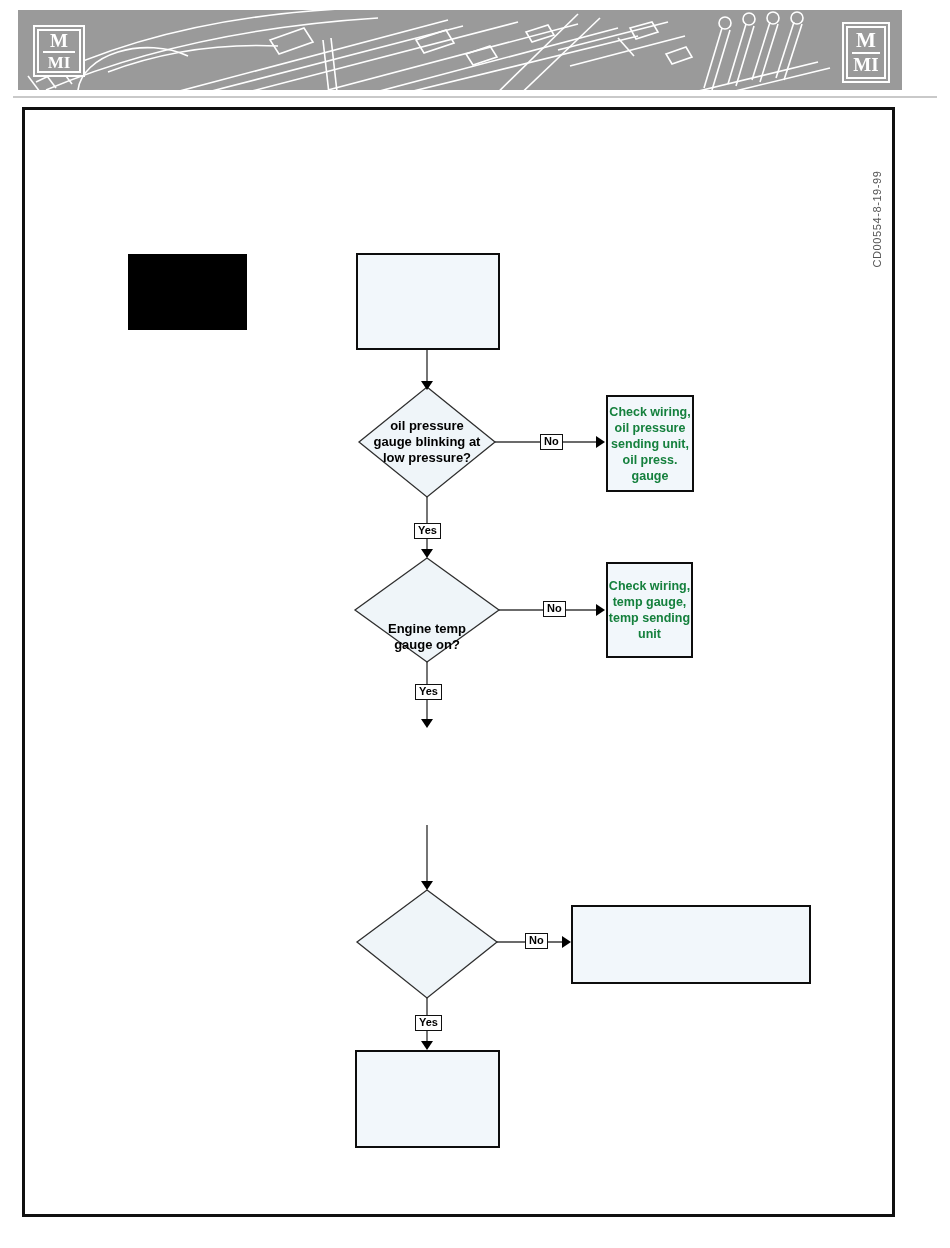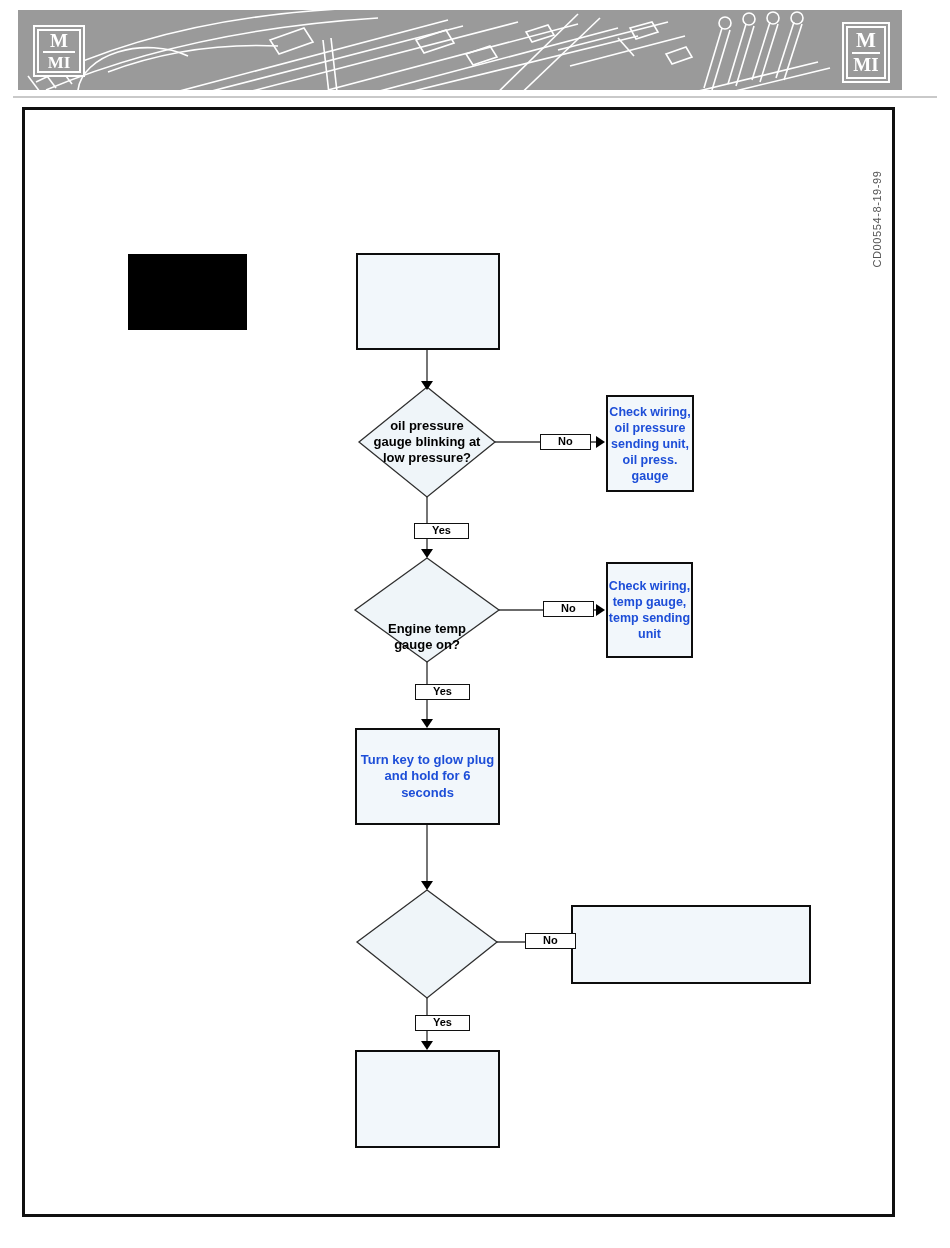"Check wiring," .fc-rect { color: #1d4ed8 -> #15803d }
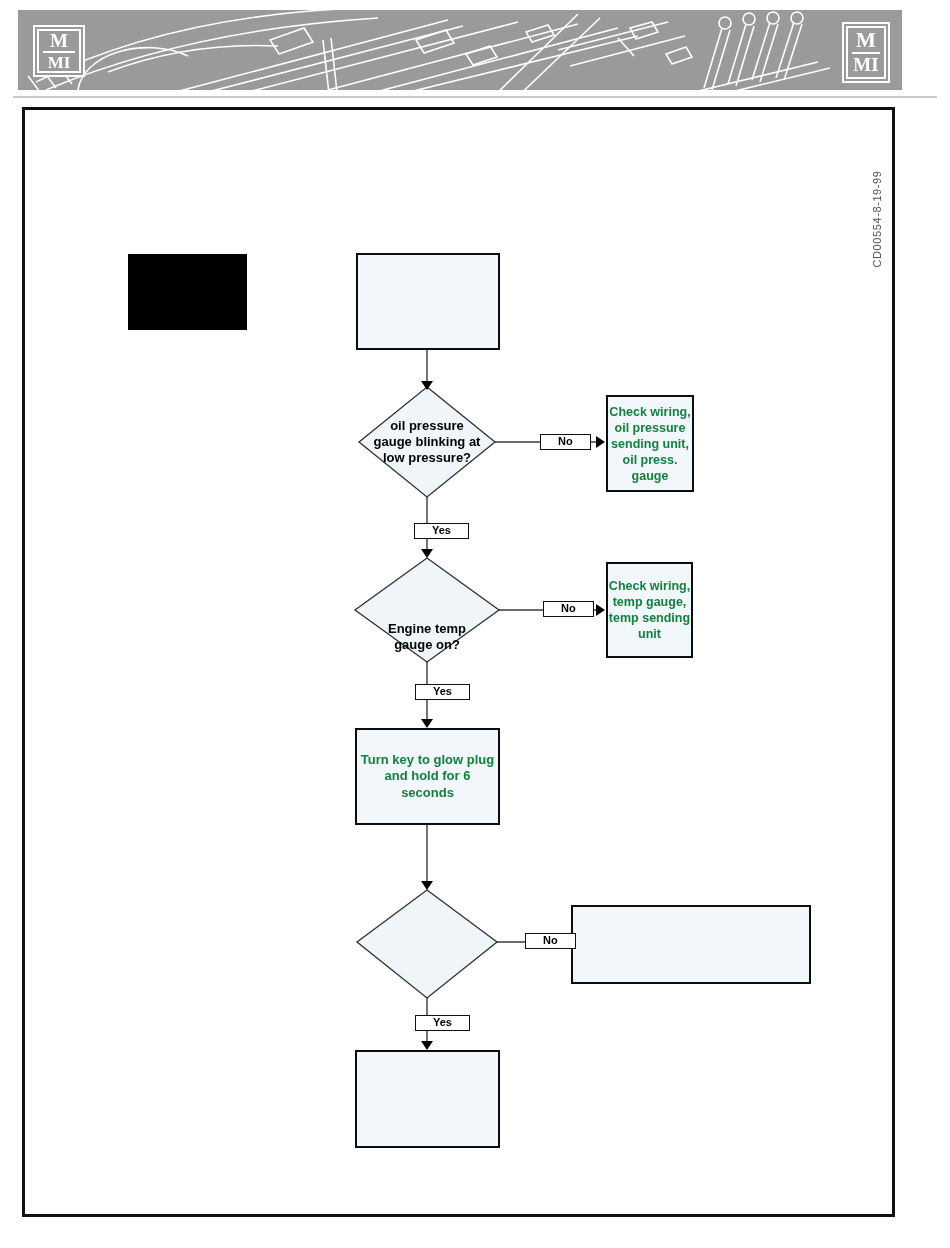"No" .fc-label { padding: 0 17px -> 0 3px }
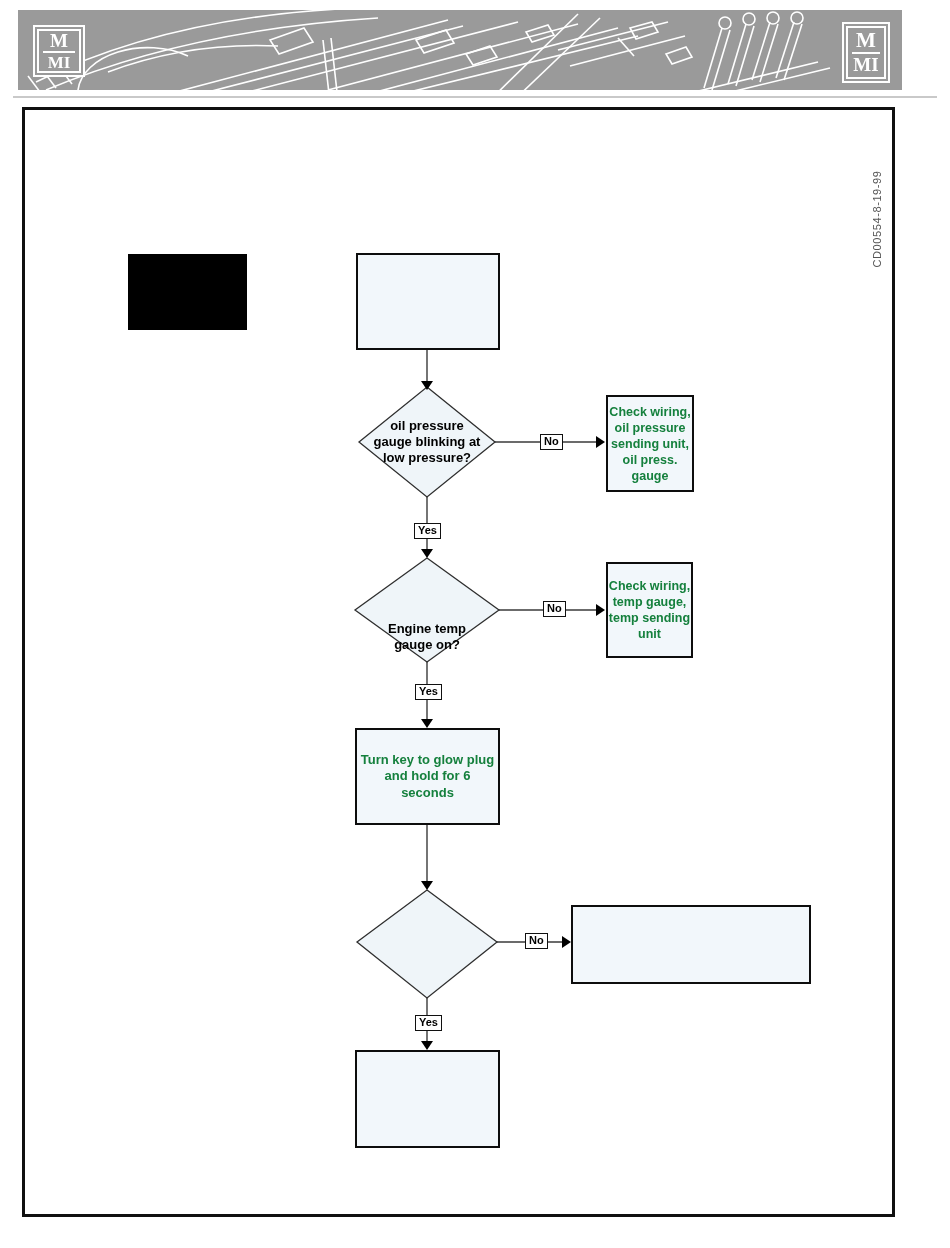"Turn key to glow plug" div.fc-rect { html: <div>Turn key to glow plug and hold for 6 seconds</div> -> none }
